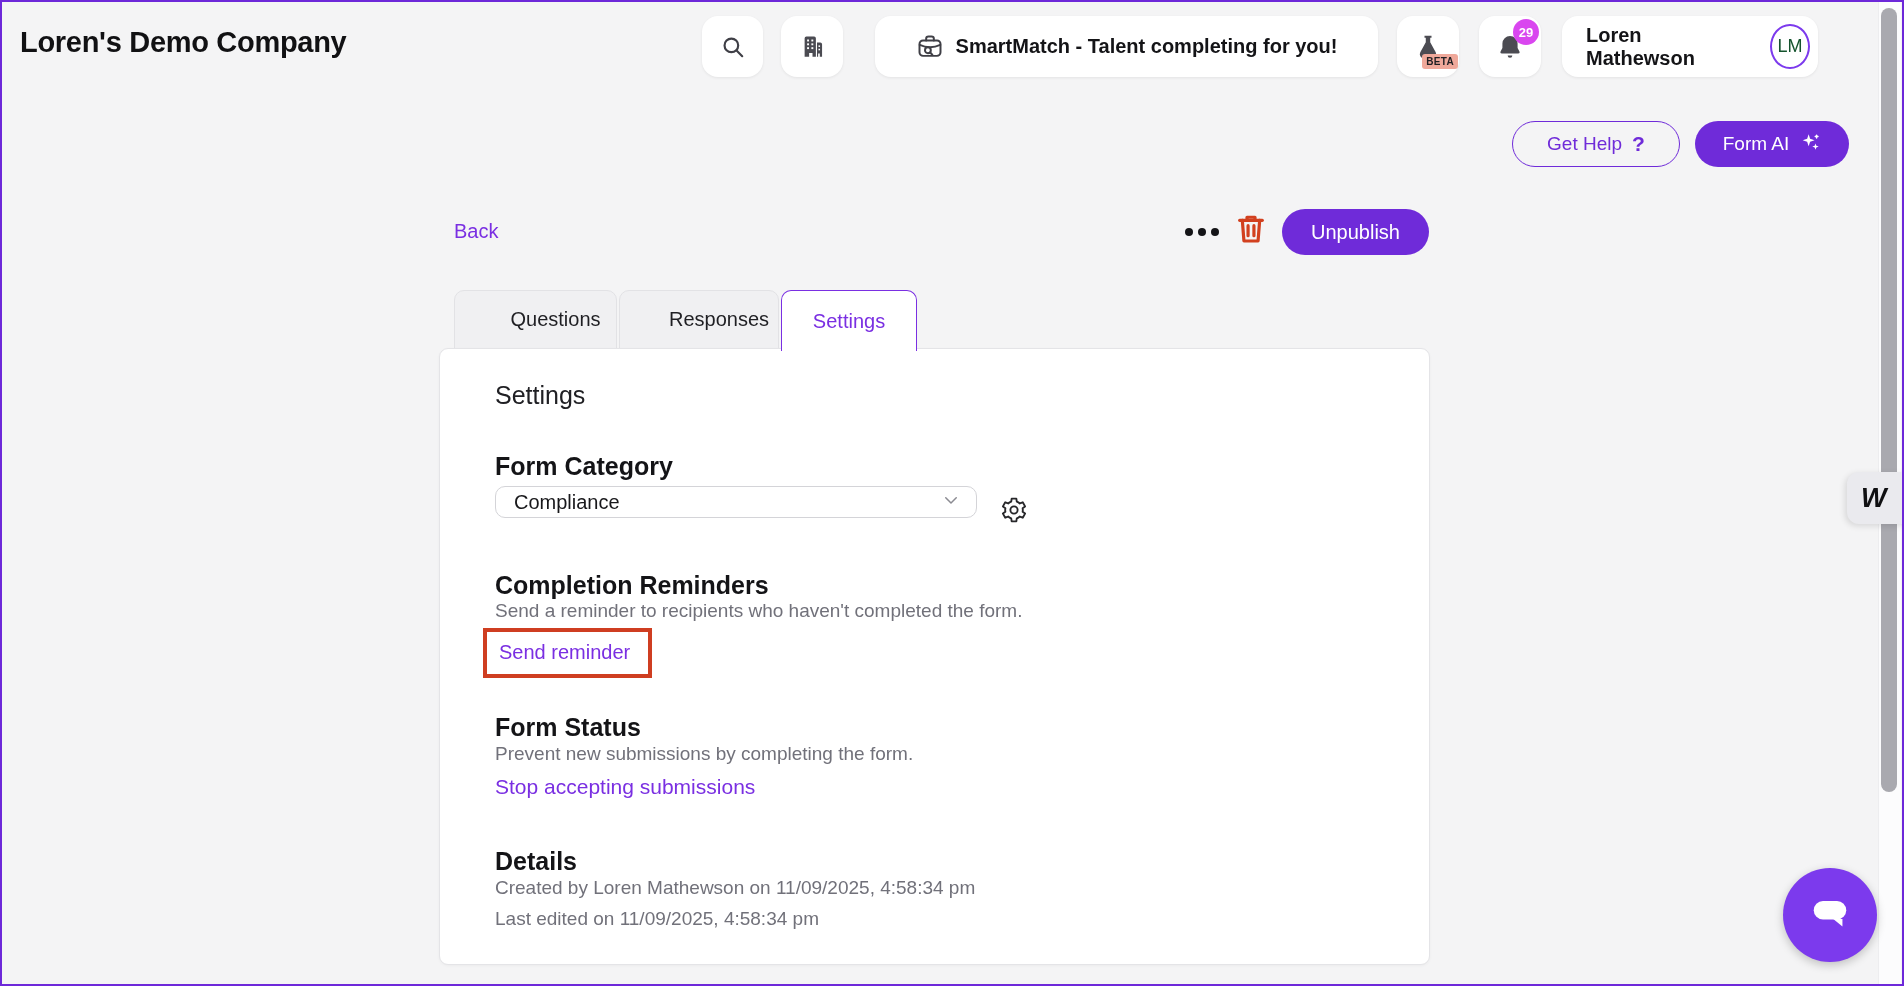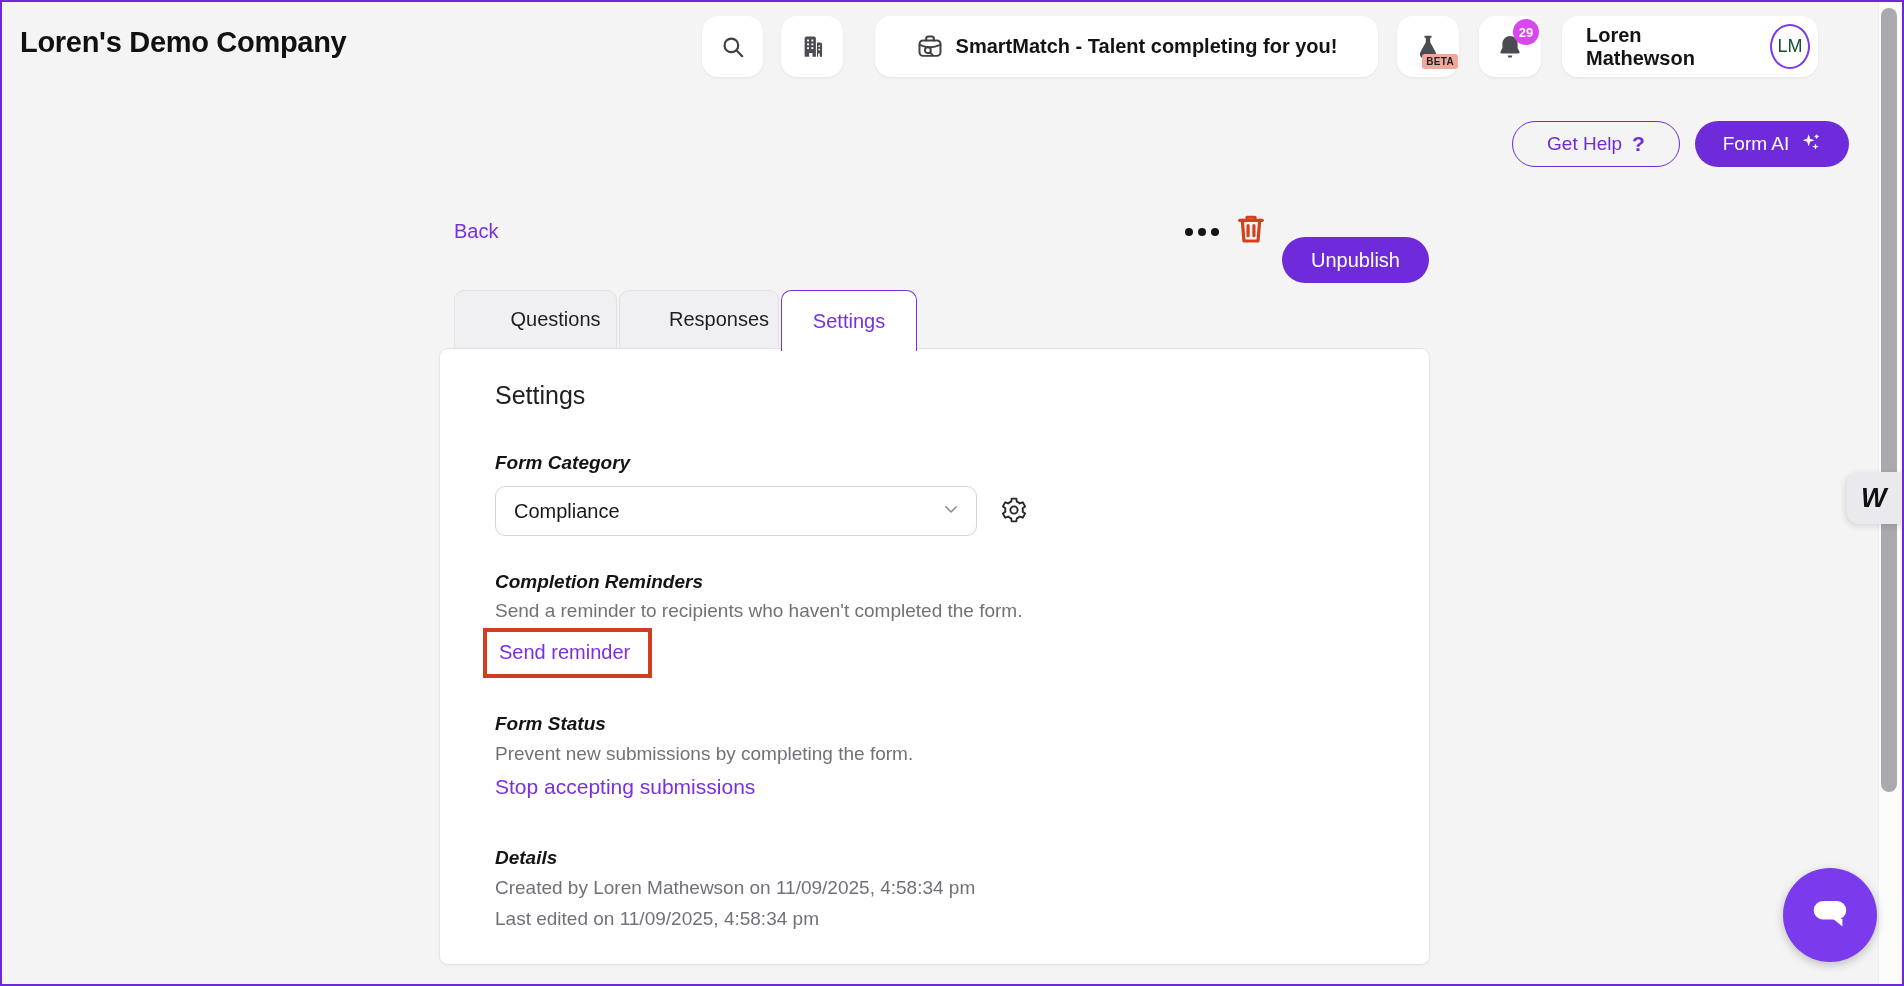"Unpublish" .unpublish { margin-top: 28px -> none }
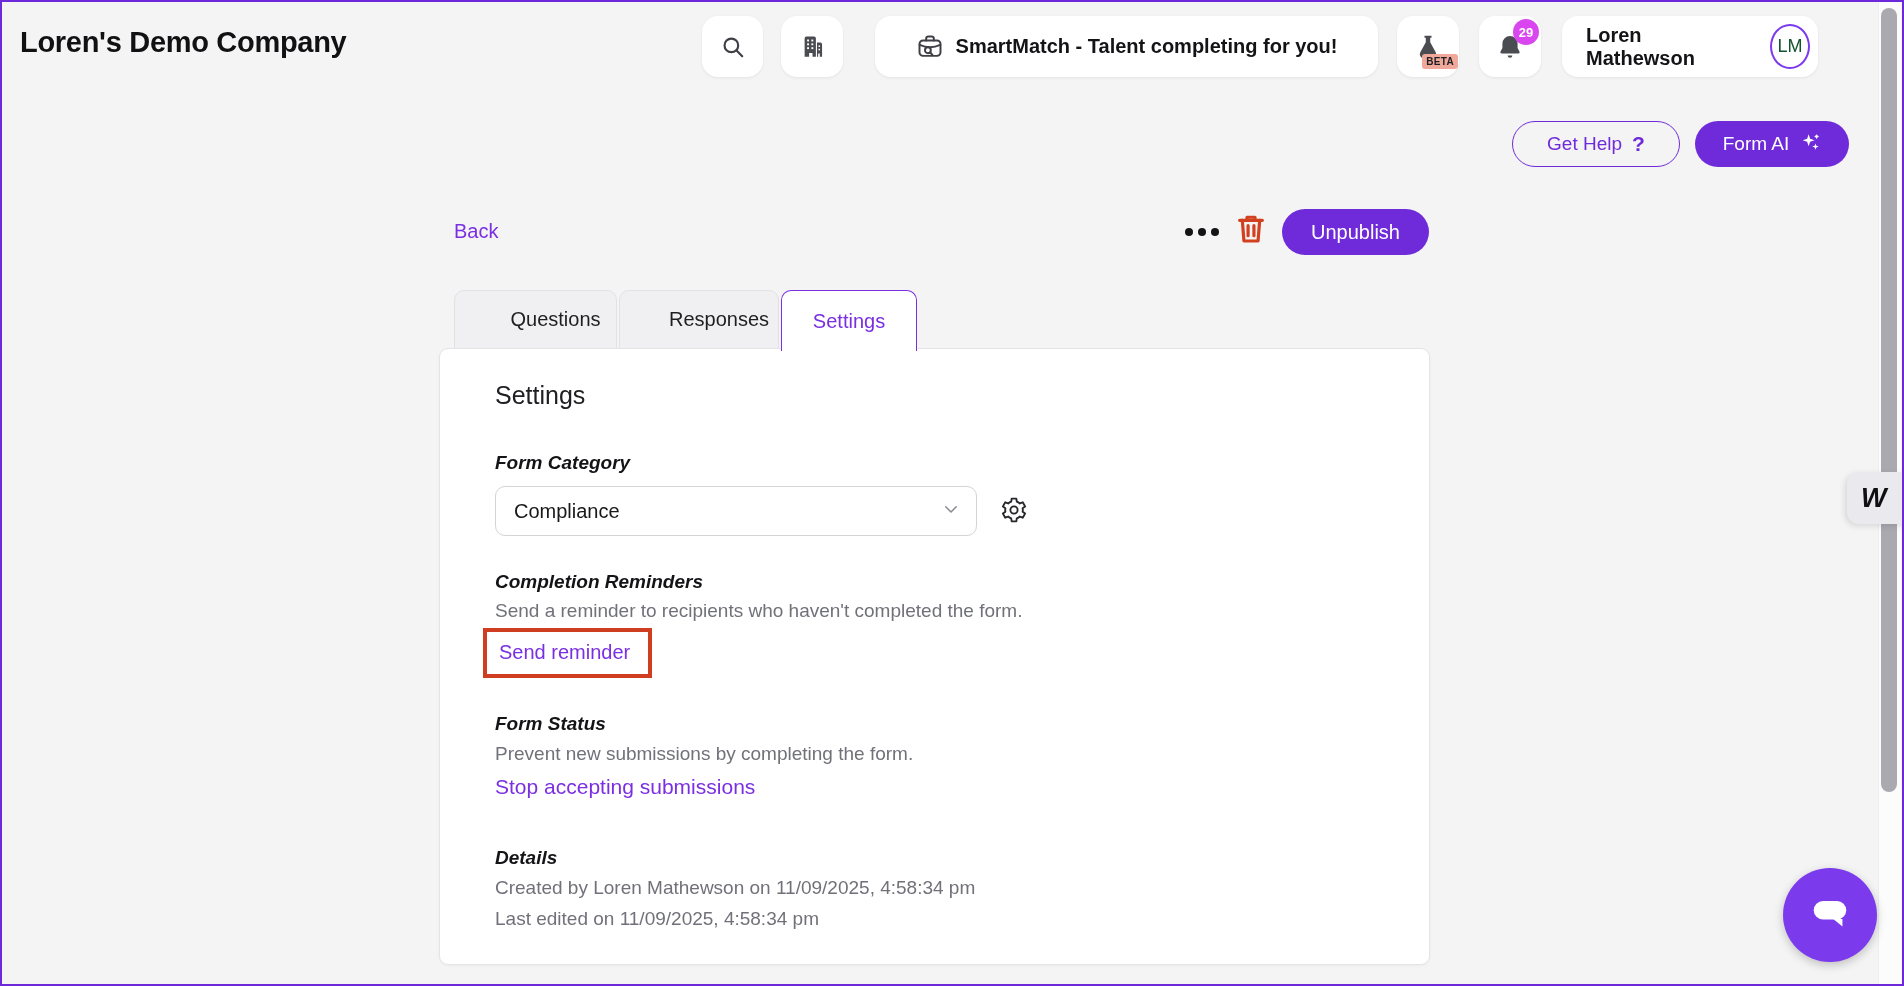"Form Category" .fld-label { font-size: 19px -> 25px; font-style: italic -> none }
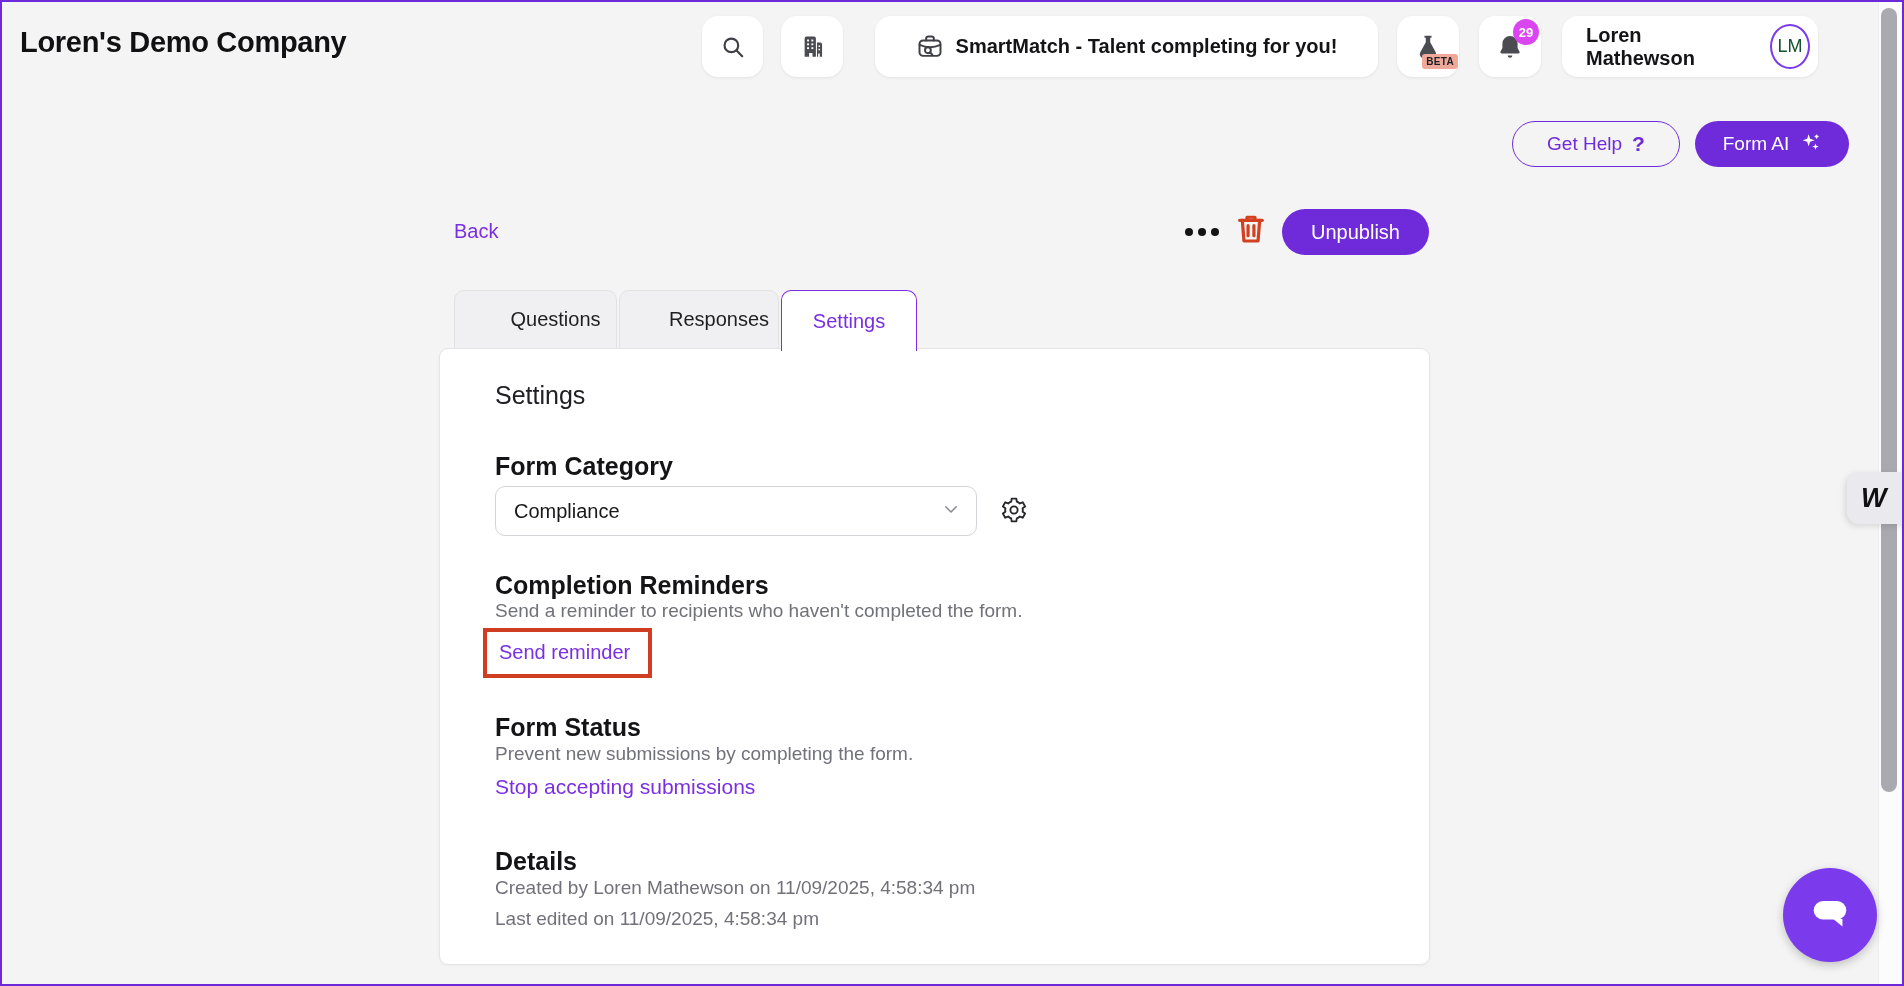"Compliance" .select-box { height: 50px -> 32px }
